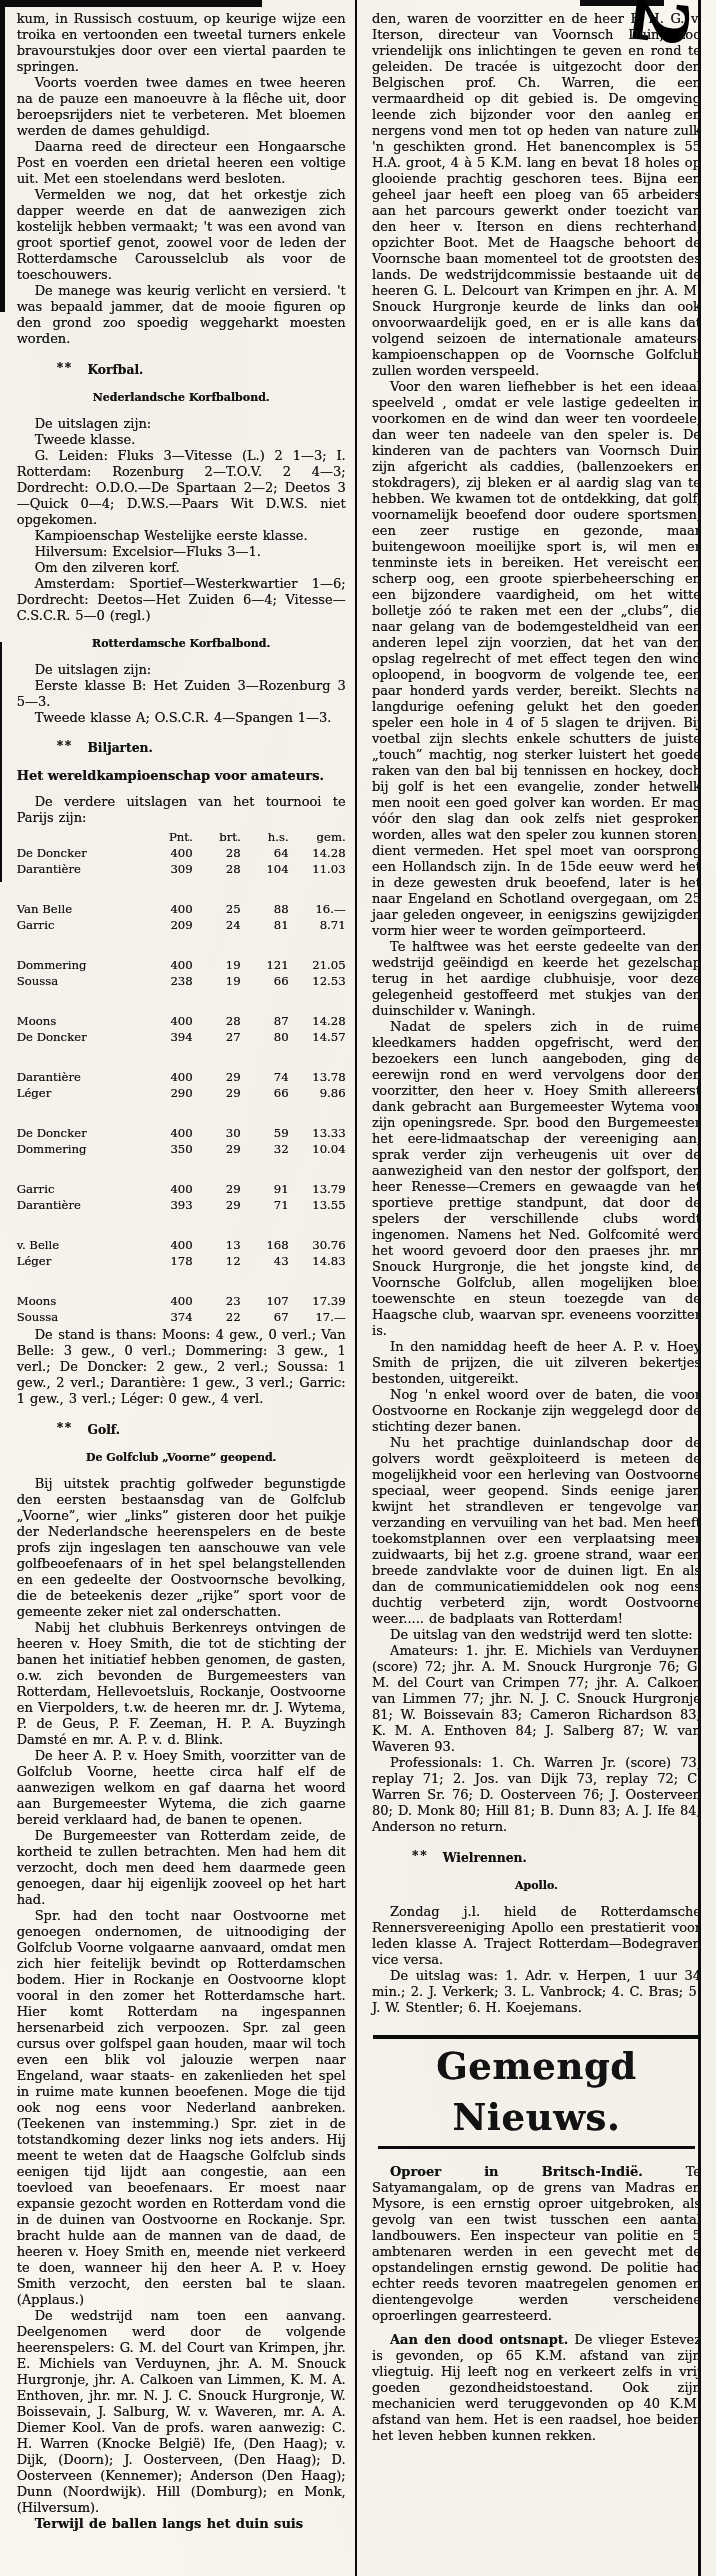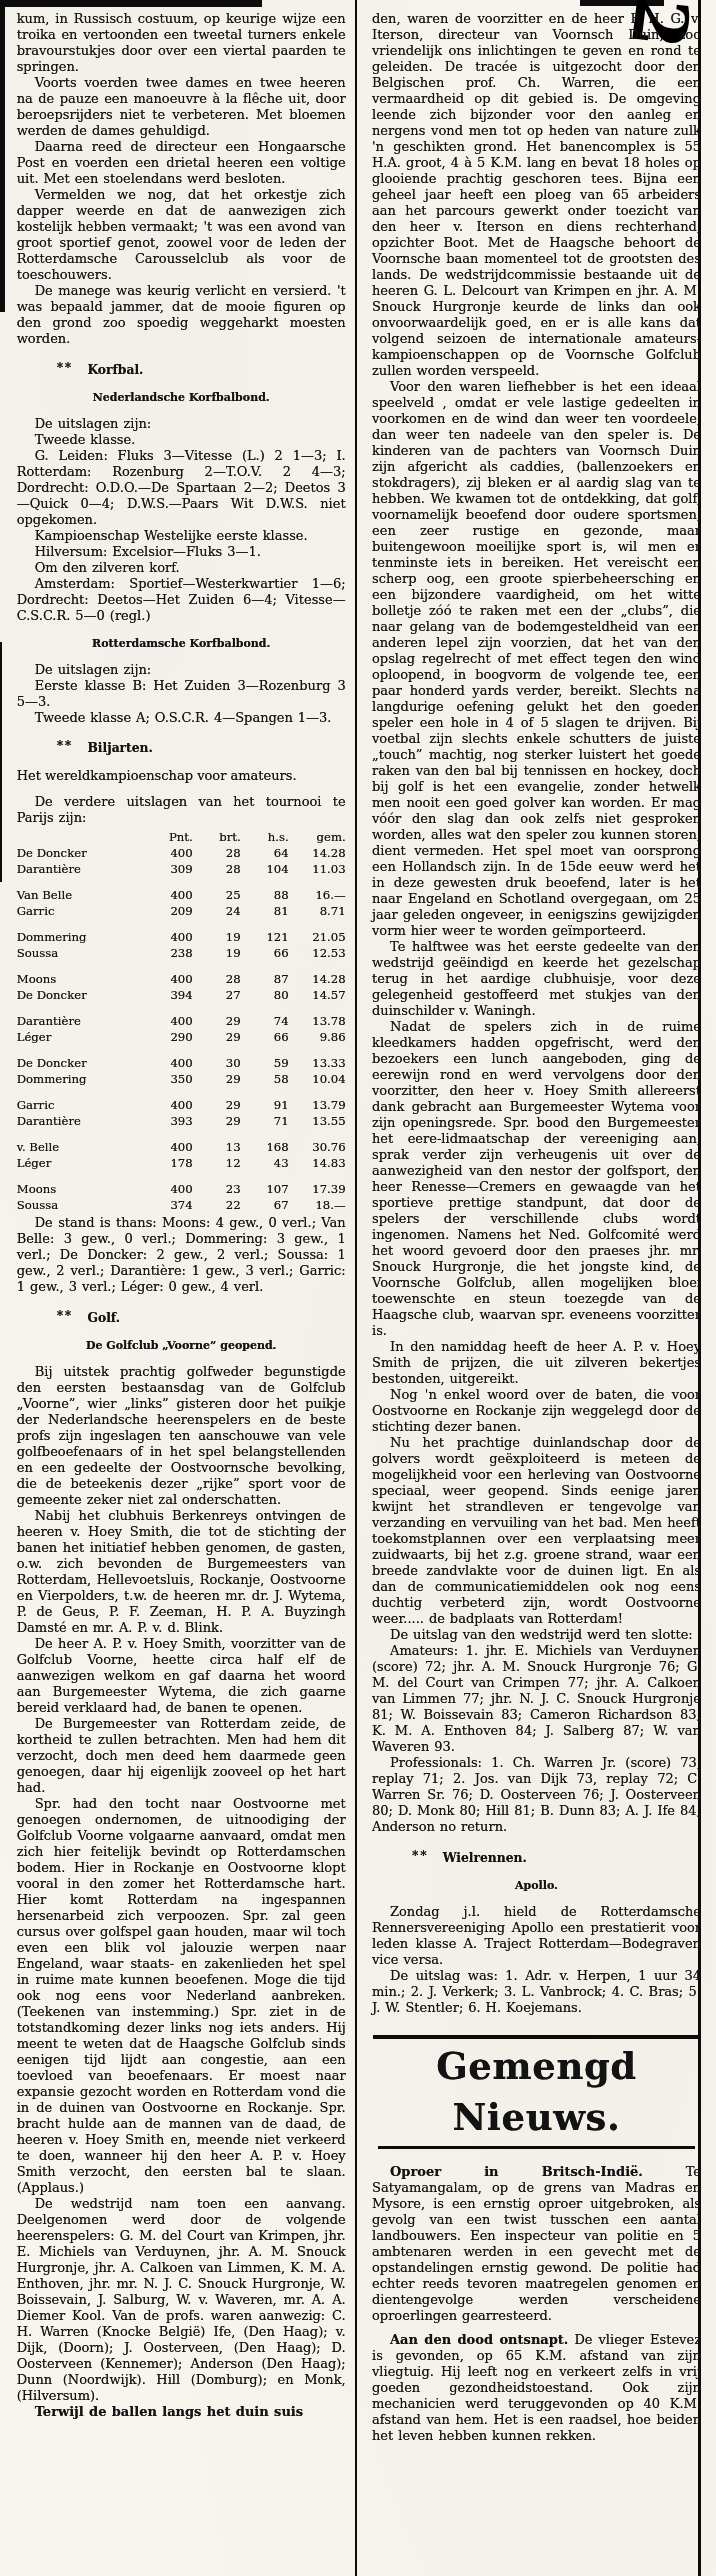"Het wereldkampioenschap voor amateurs." h3.lefthead { font-weight: normal -> bold }
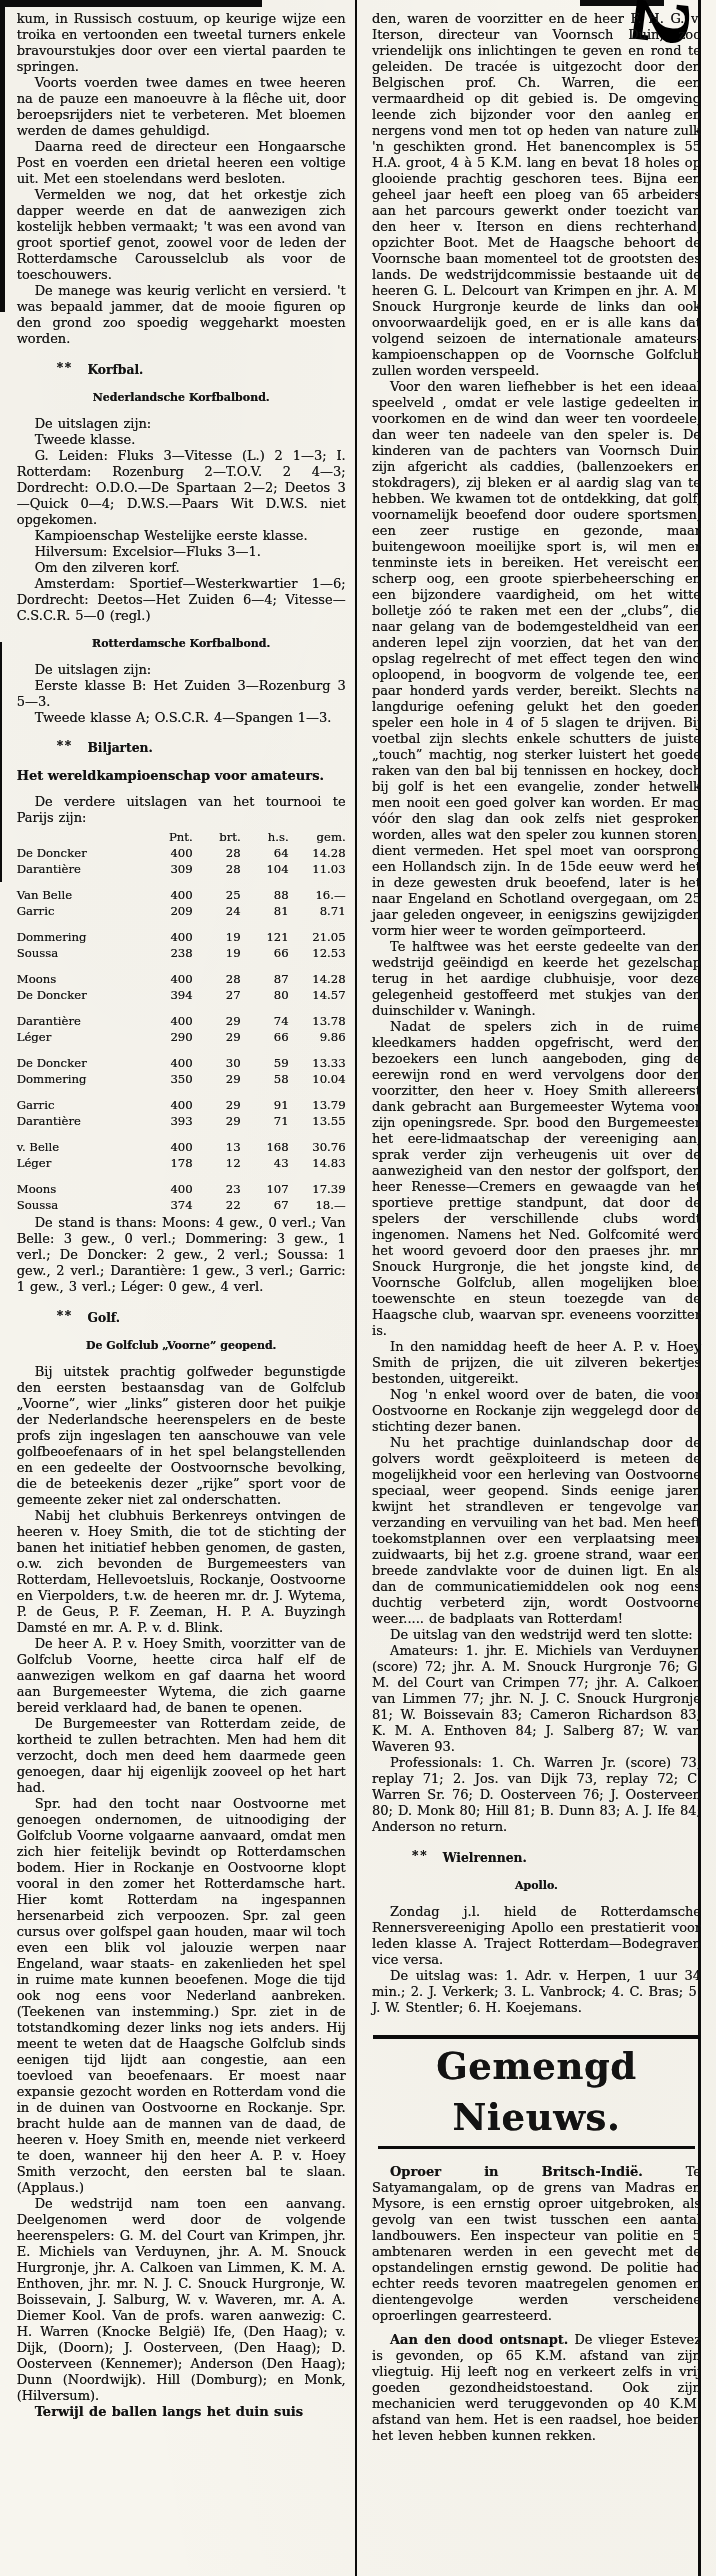"Van Belle" .brow.gap { margin-top: 10px -> 24px }
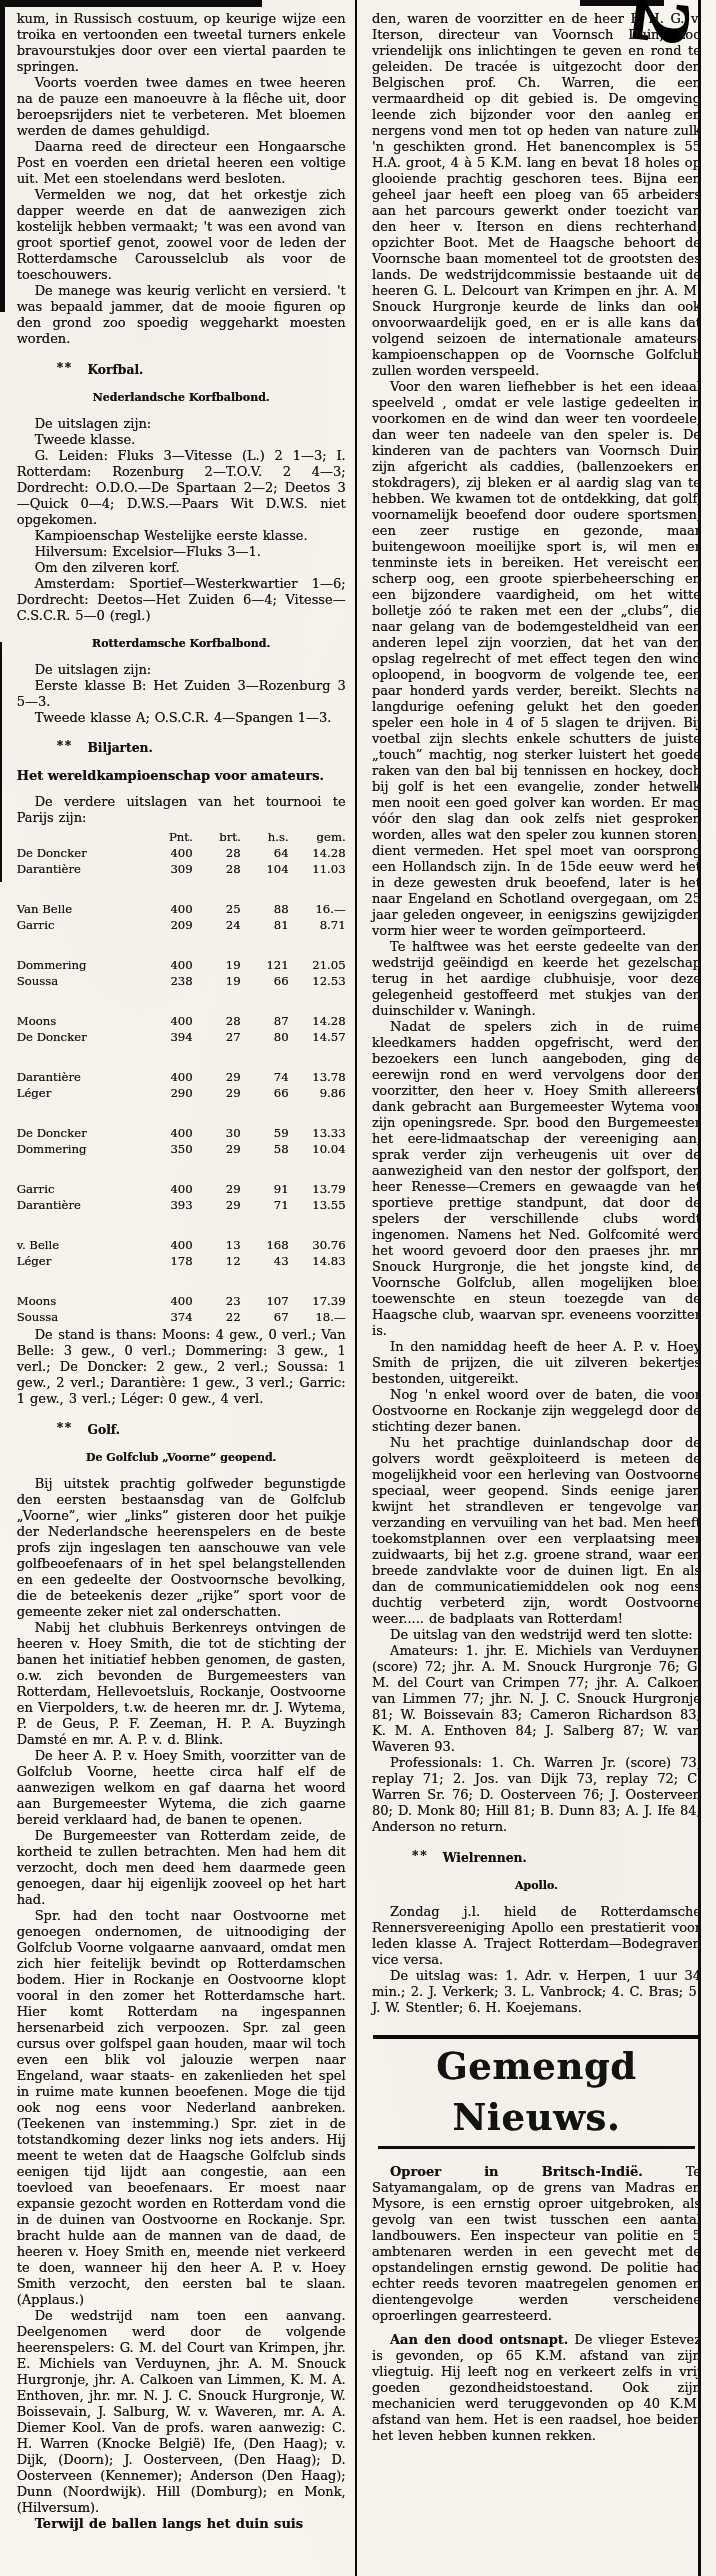"58" span.bnum { text: 58 -> 32 }
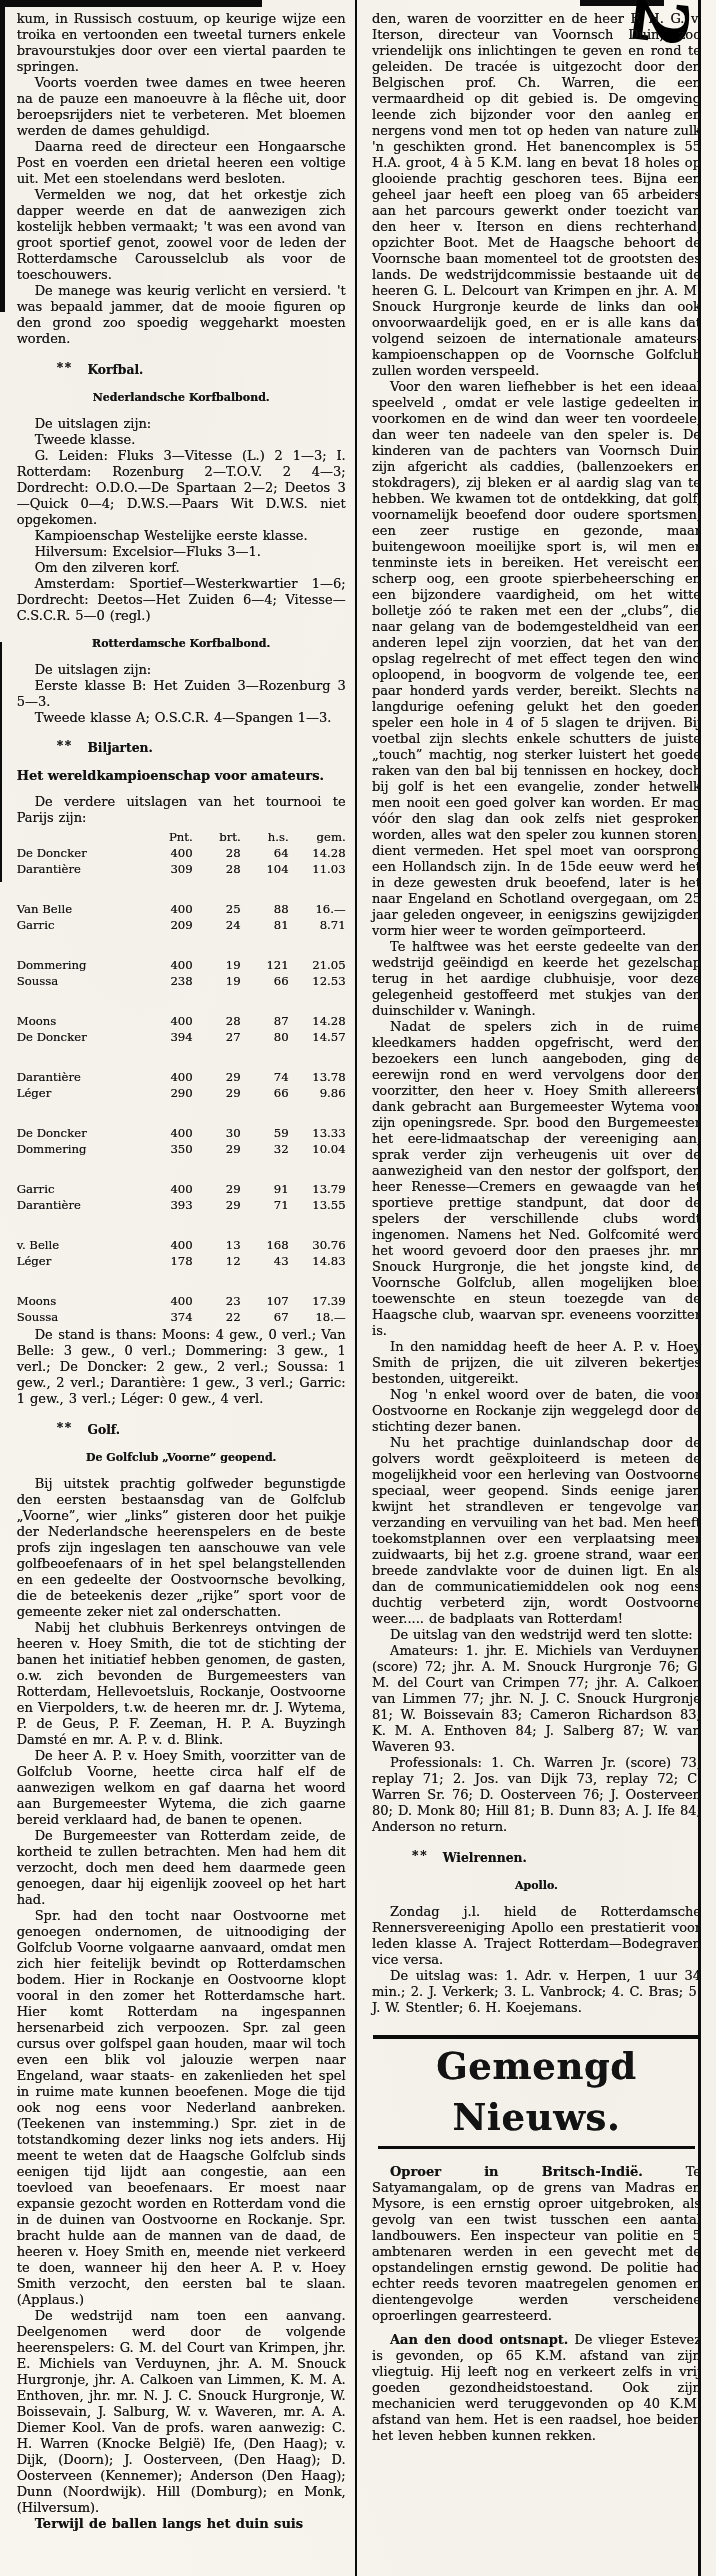"18.—" span.bnum { text: 18 -> 17 }
